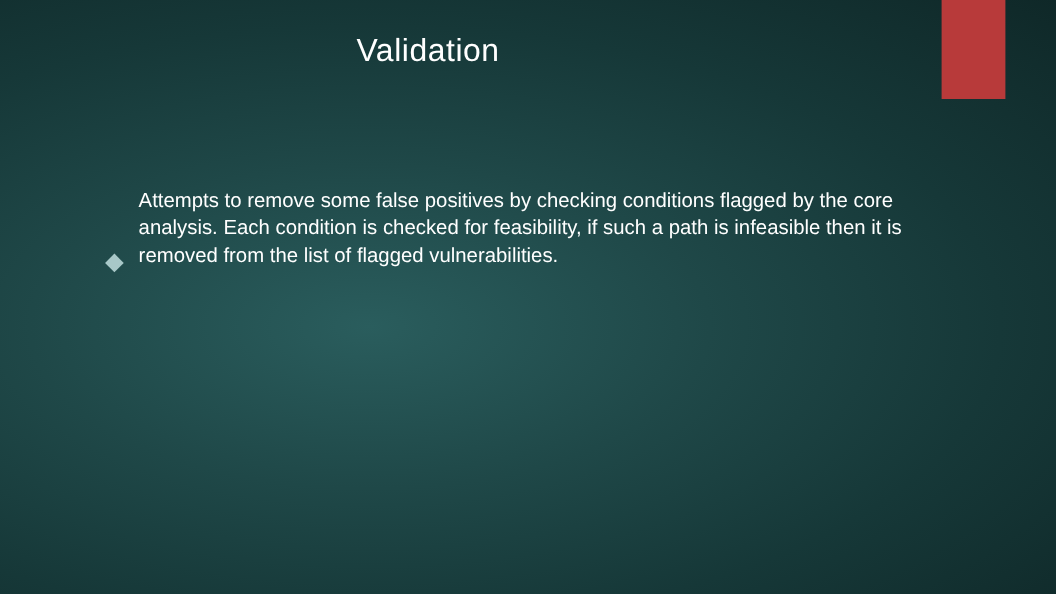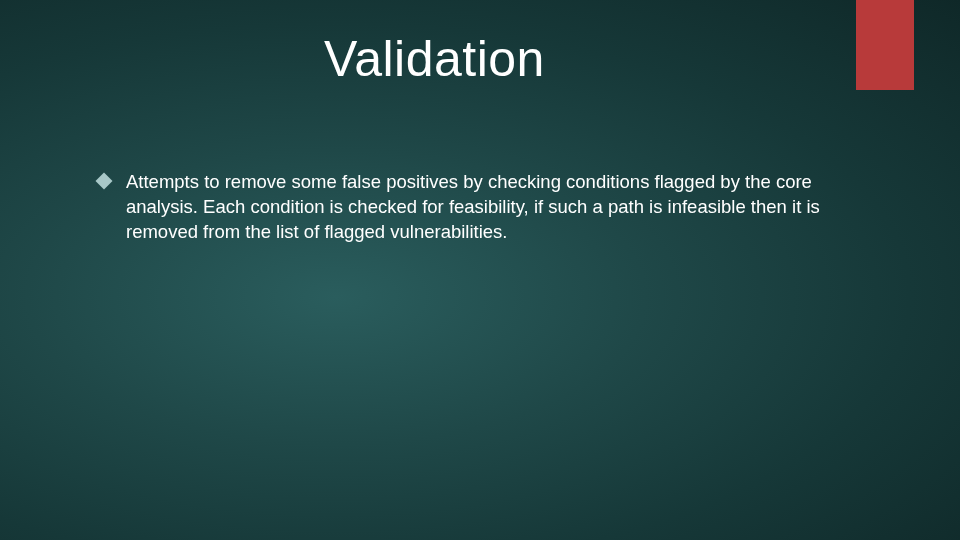"Validation" .slide-title { font-size: 50px -> 29px }
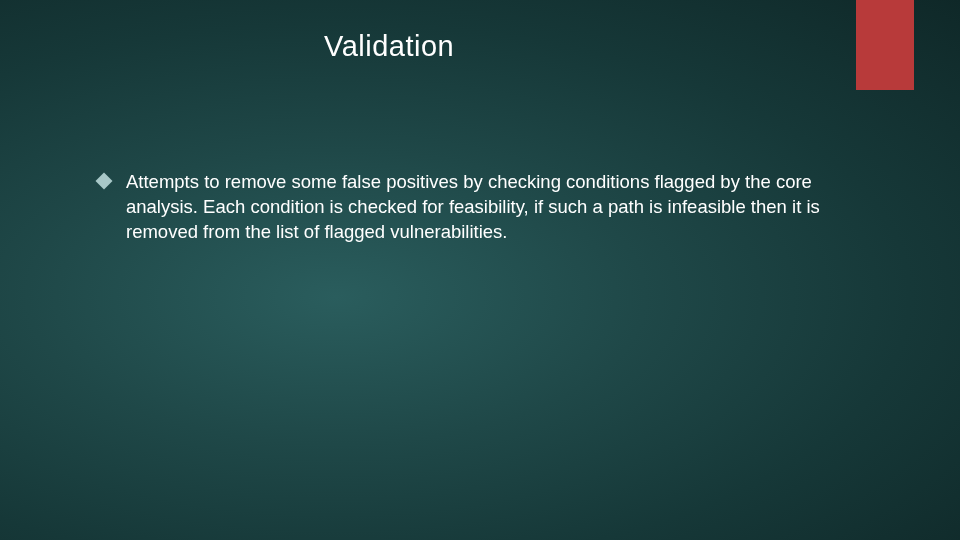"Attempts to remove some false" .bullet-item { align-items: flex-start -> flex-end }
